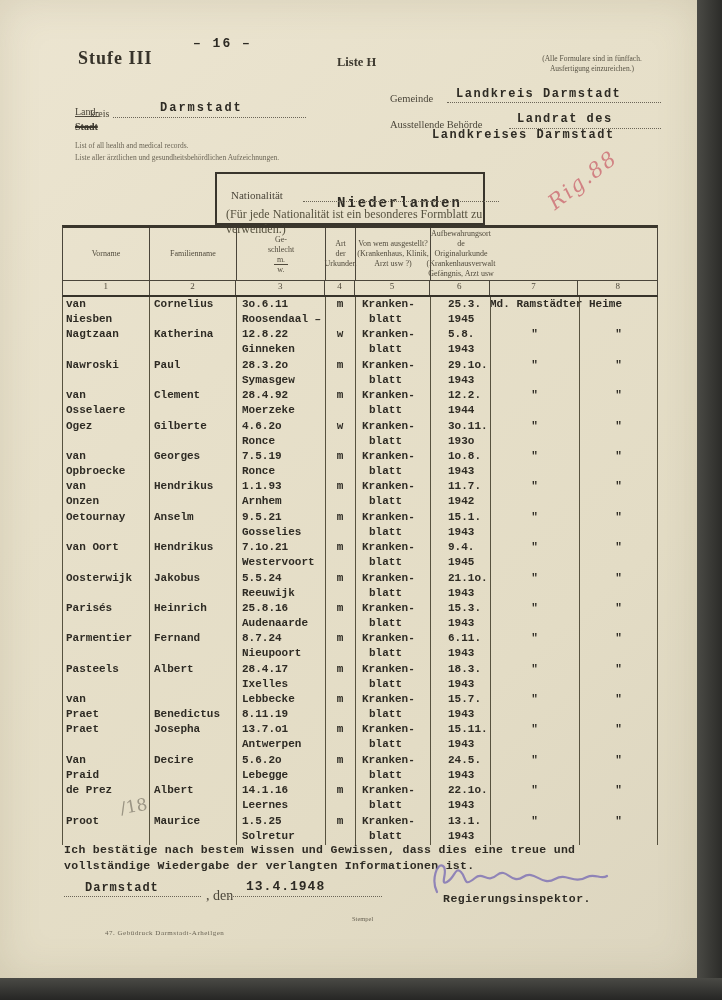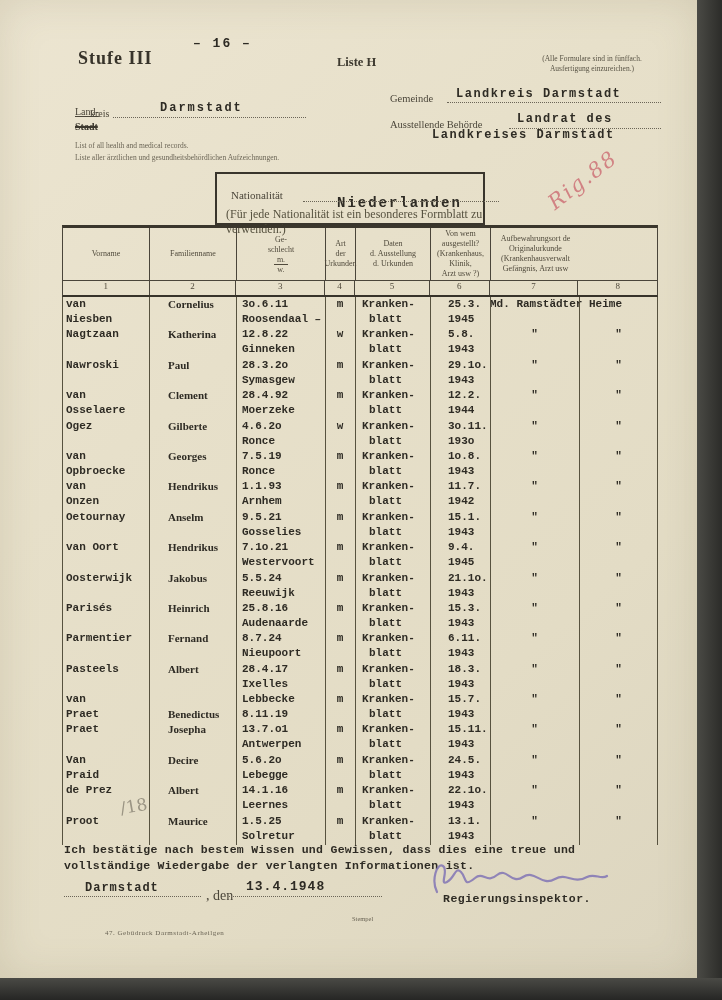"Daten" div.hcell { html: <div>Daten d. Ausstellung d. Urkunden</div> -> none }
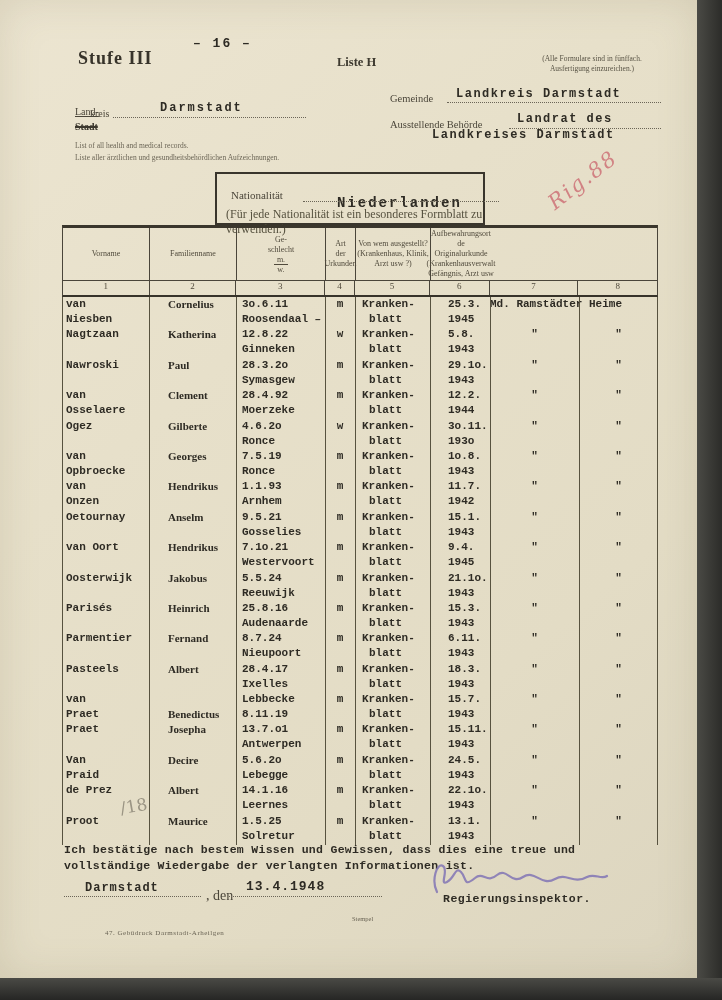"Cornelius" .tc:nth-child(2) { font-family: Liberation Serif, serif -> none; padding-left: 19px -> 5px }
